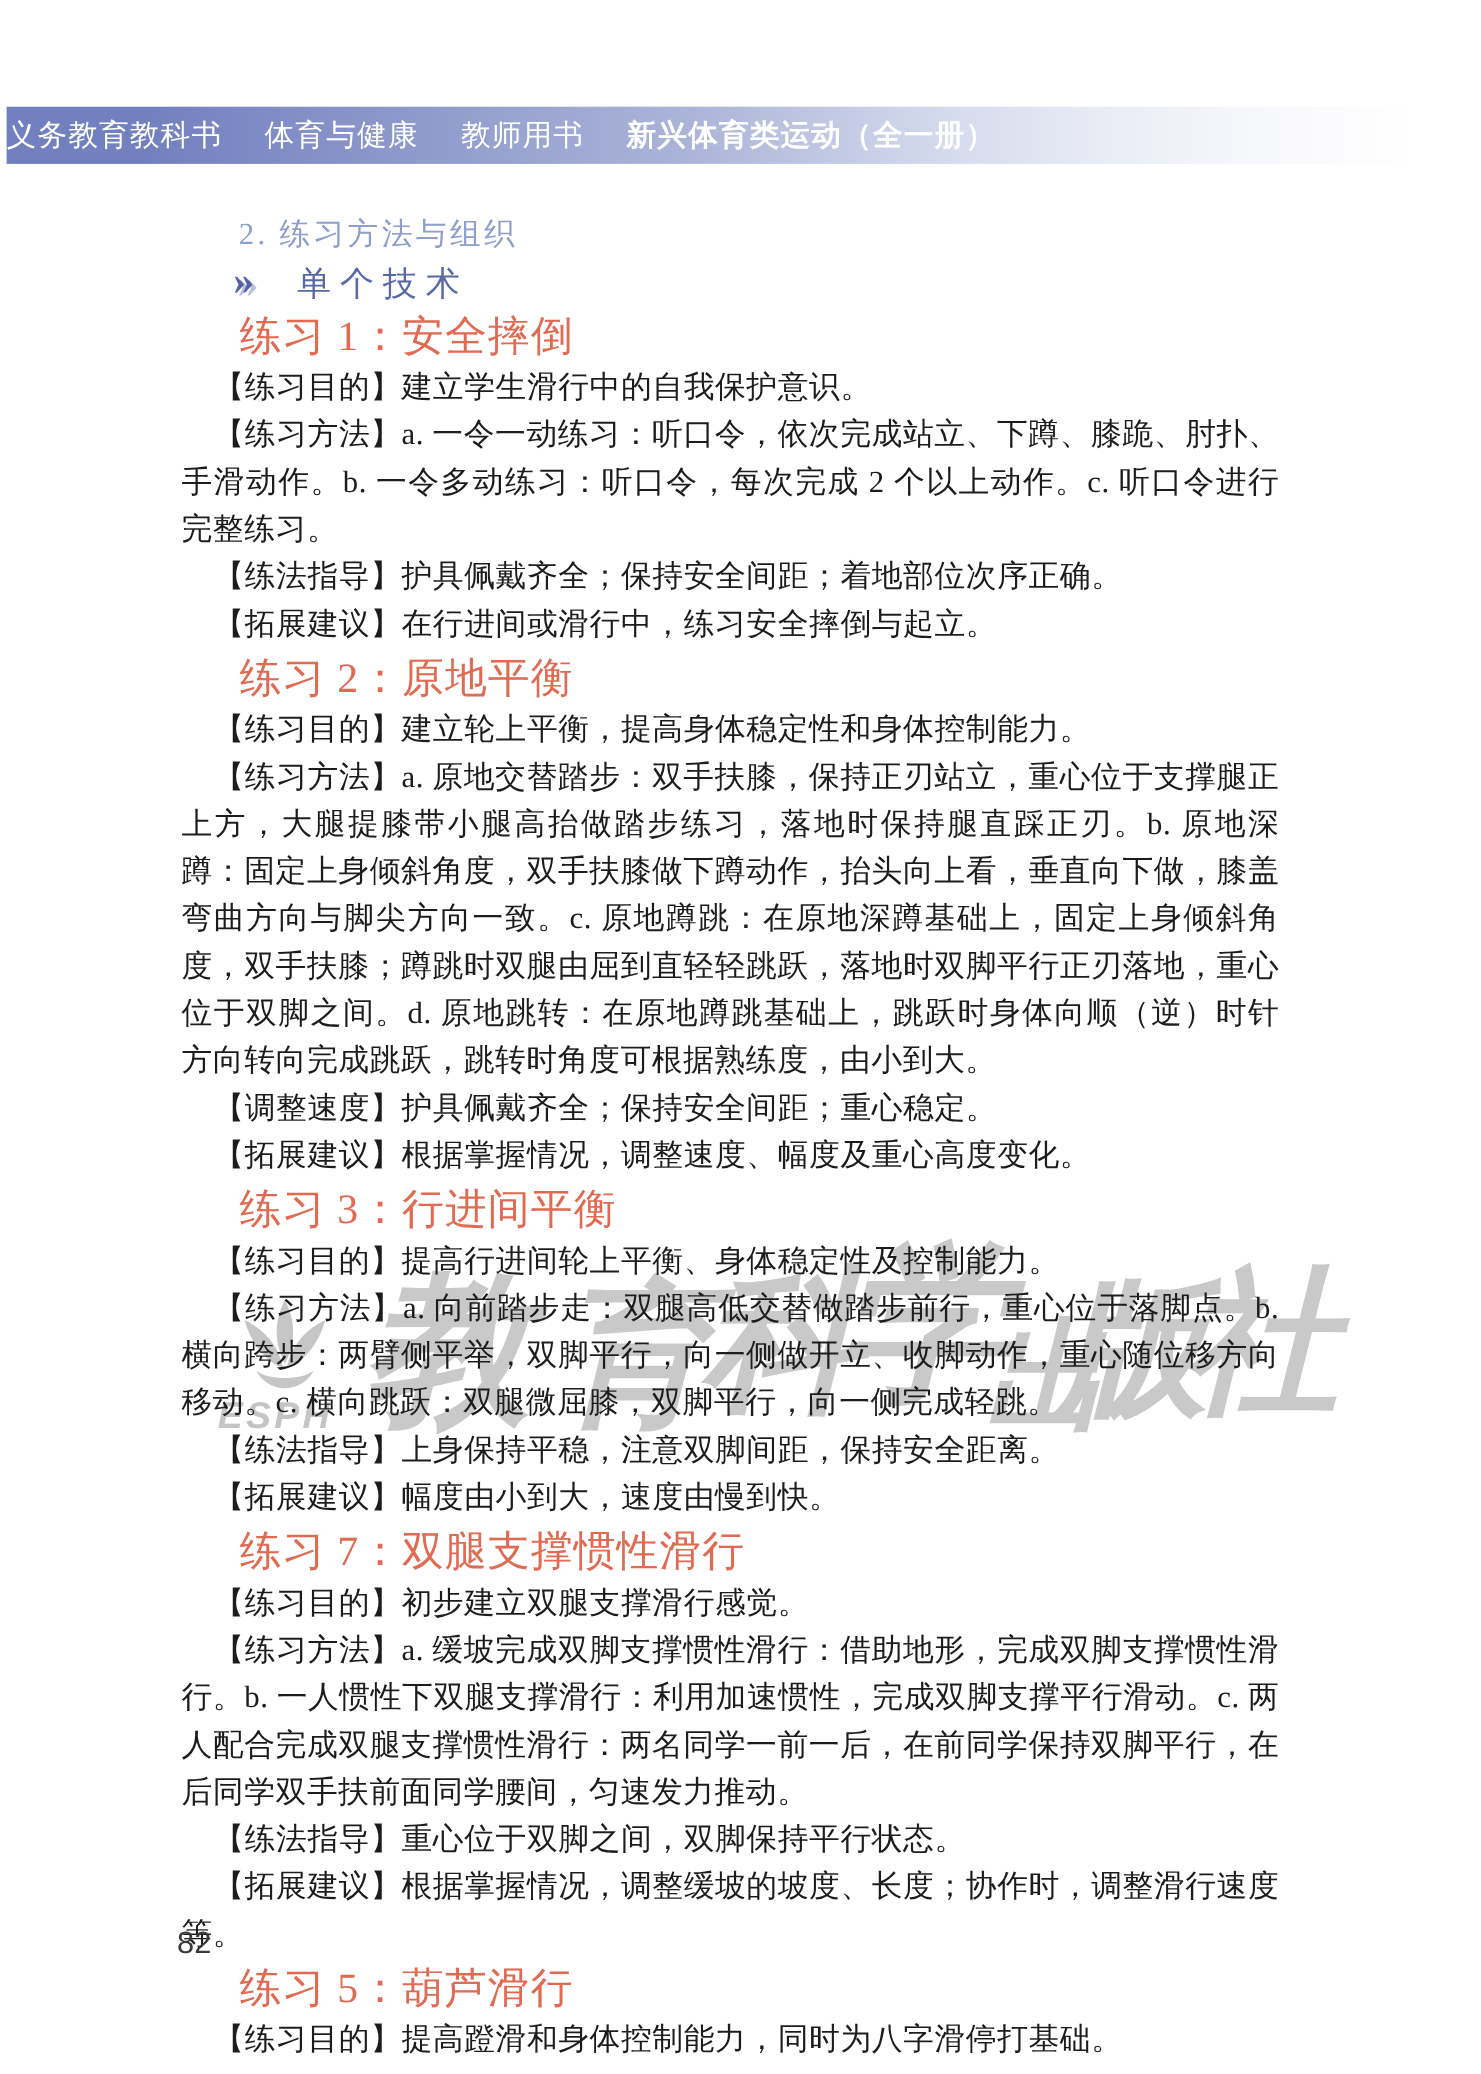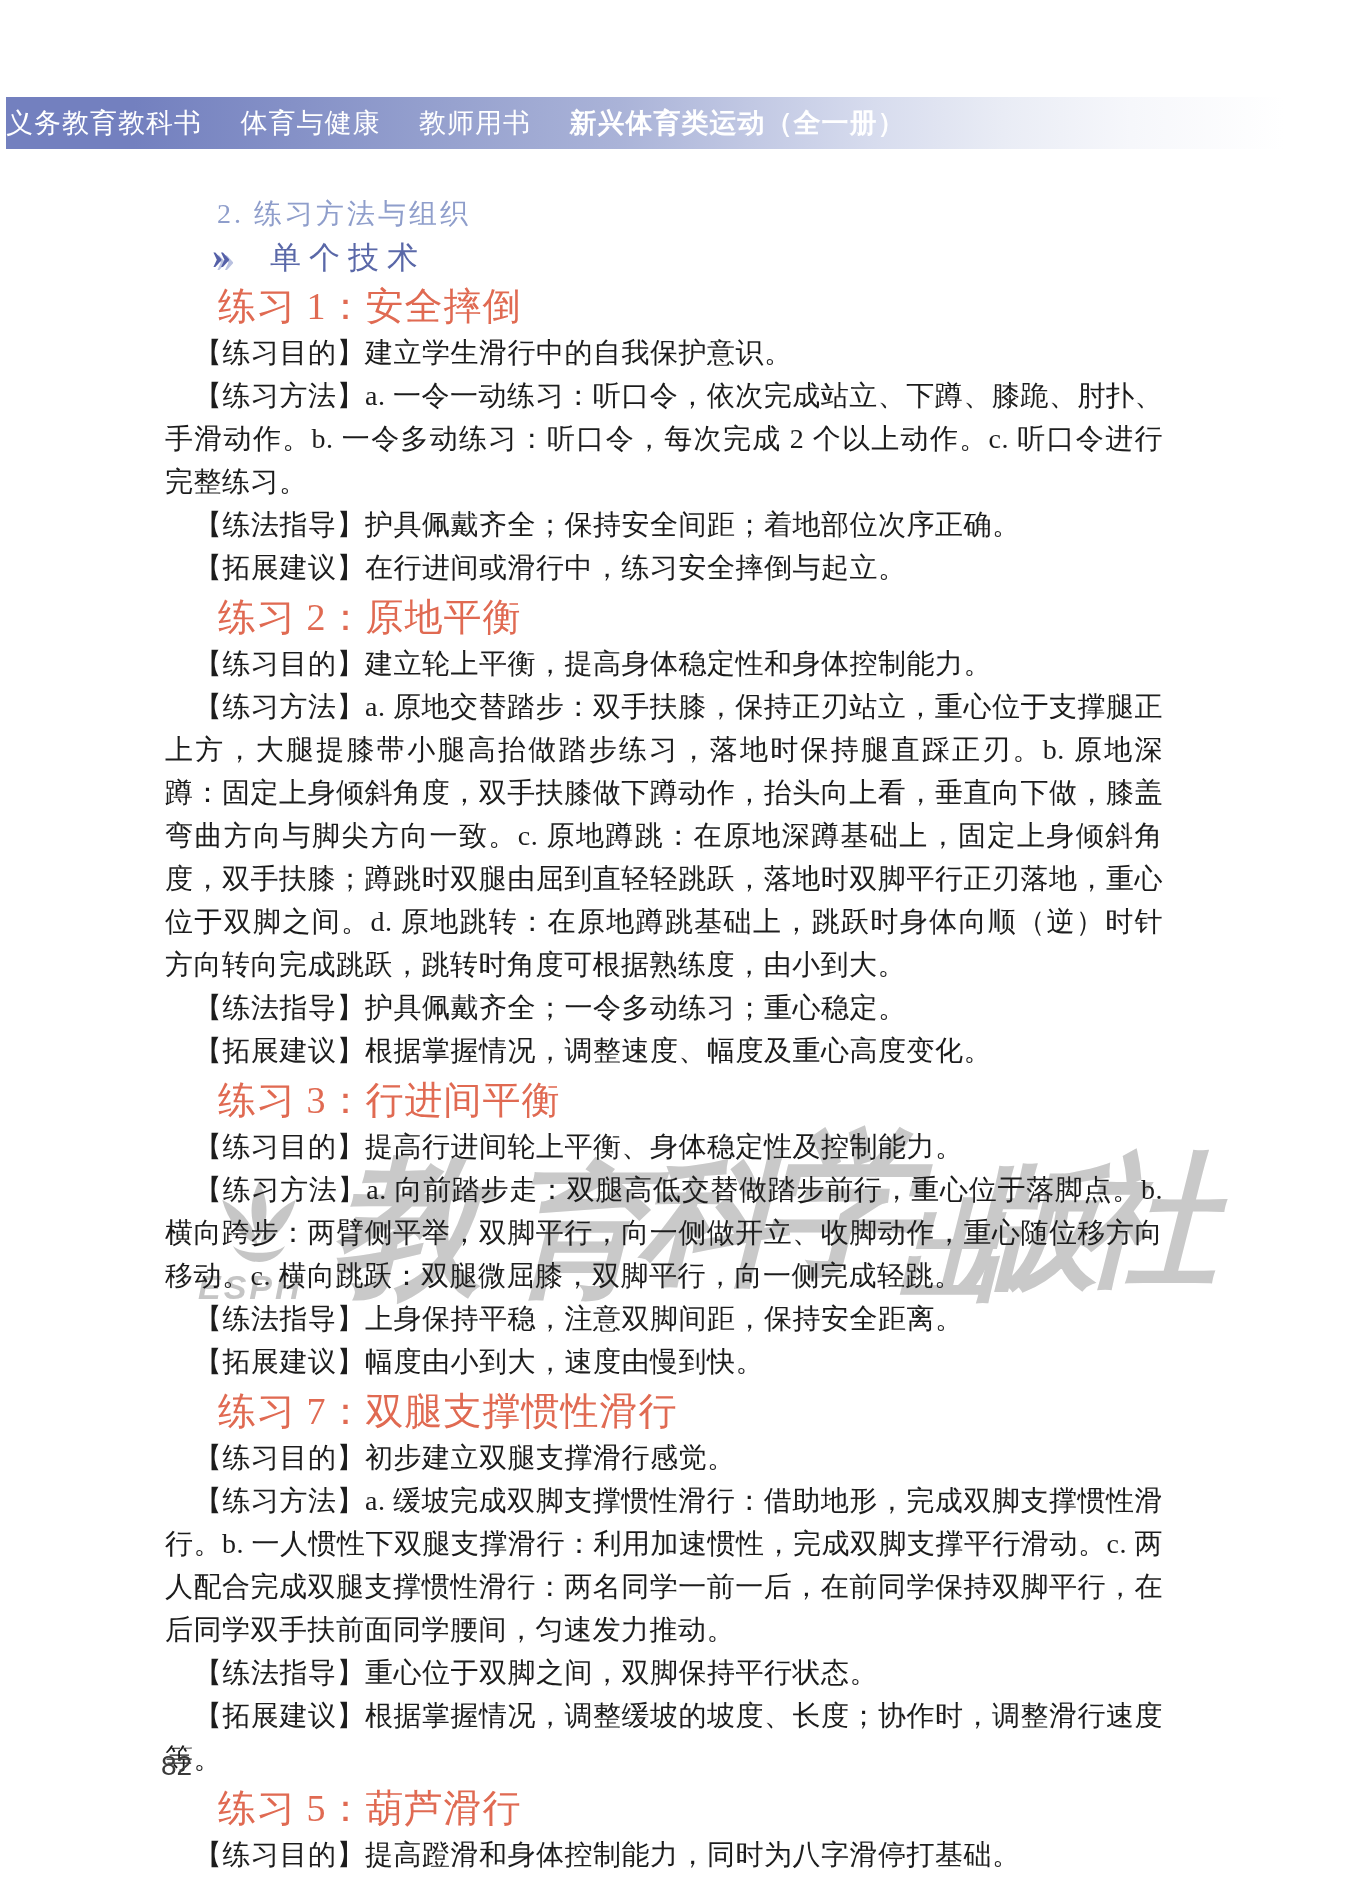"【练法指导】护具佩戴齐全；一令多动练习；重心稳定。" p.para { text: 练法指导】护具佩戴齐全；一令多动练习 -> 调整速度】护具佩戴齐全；保持安全间距 }
